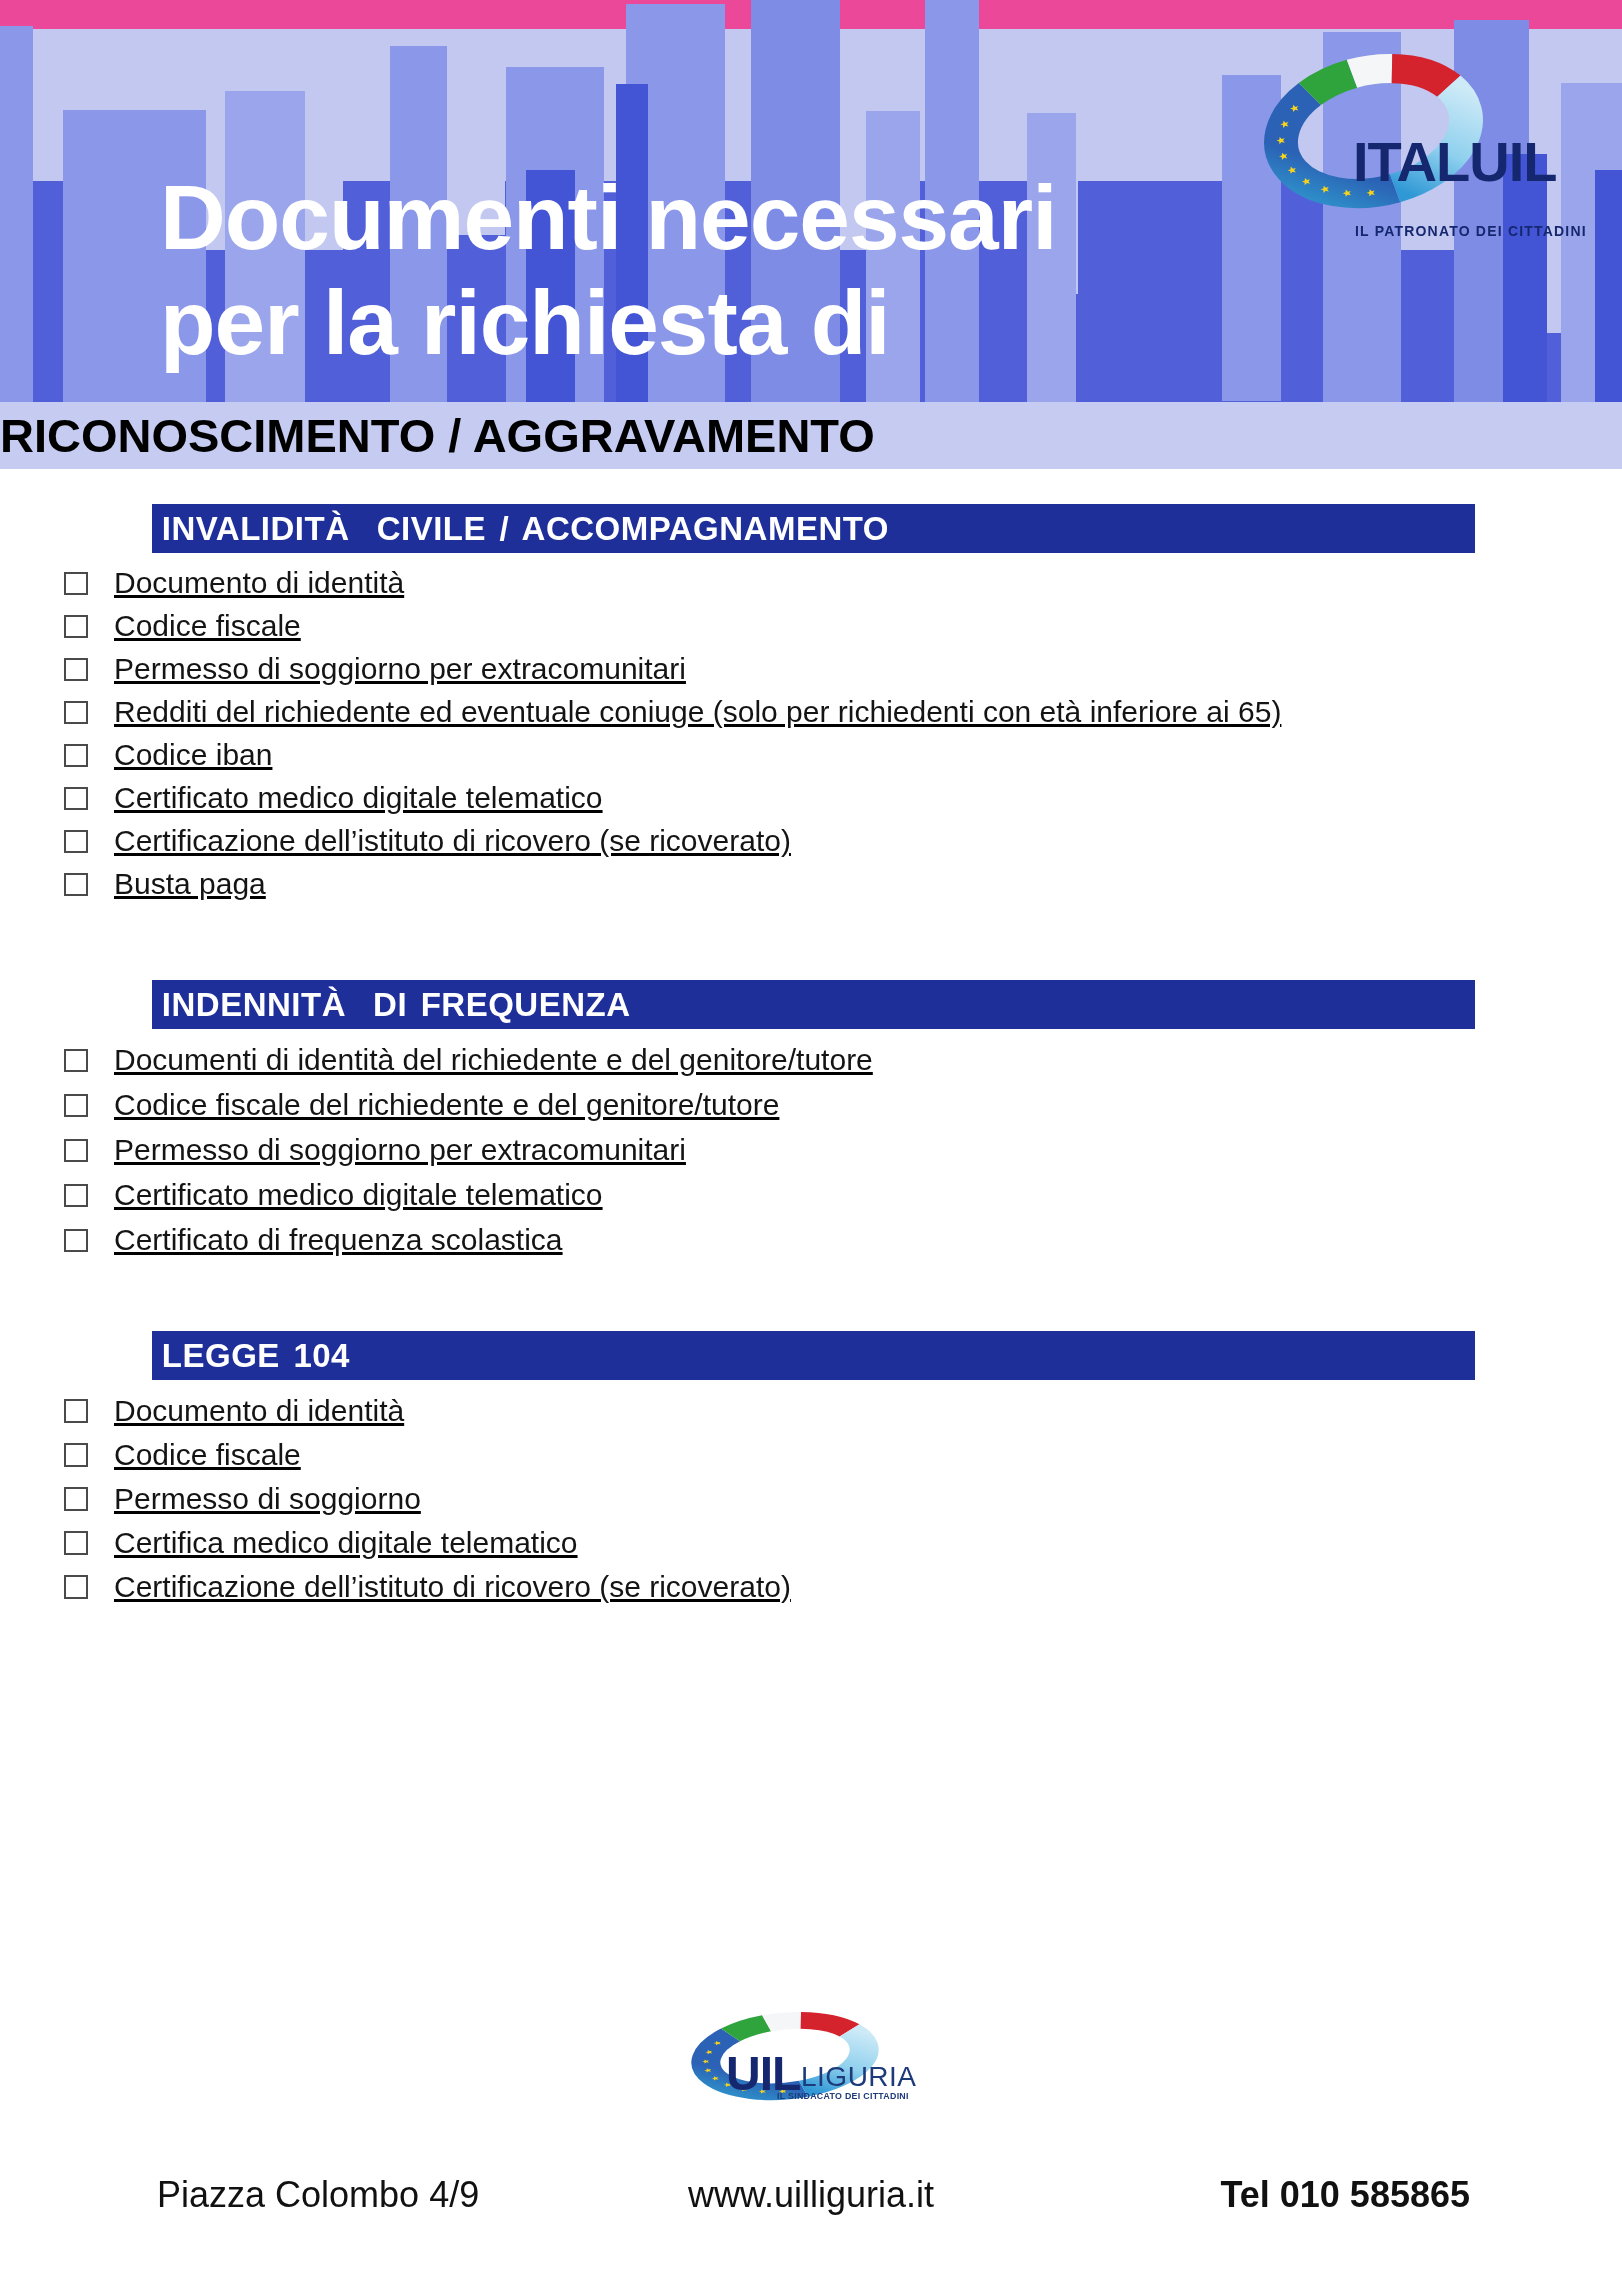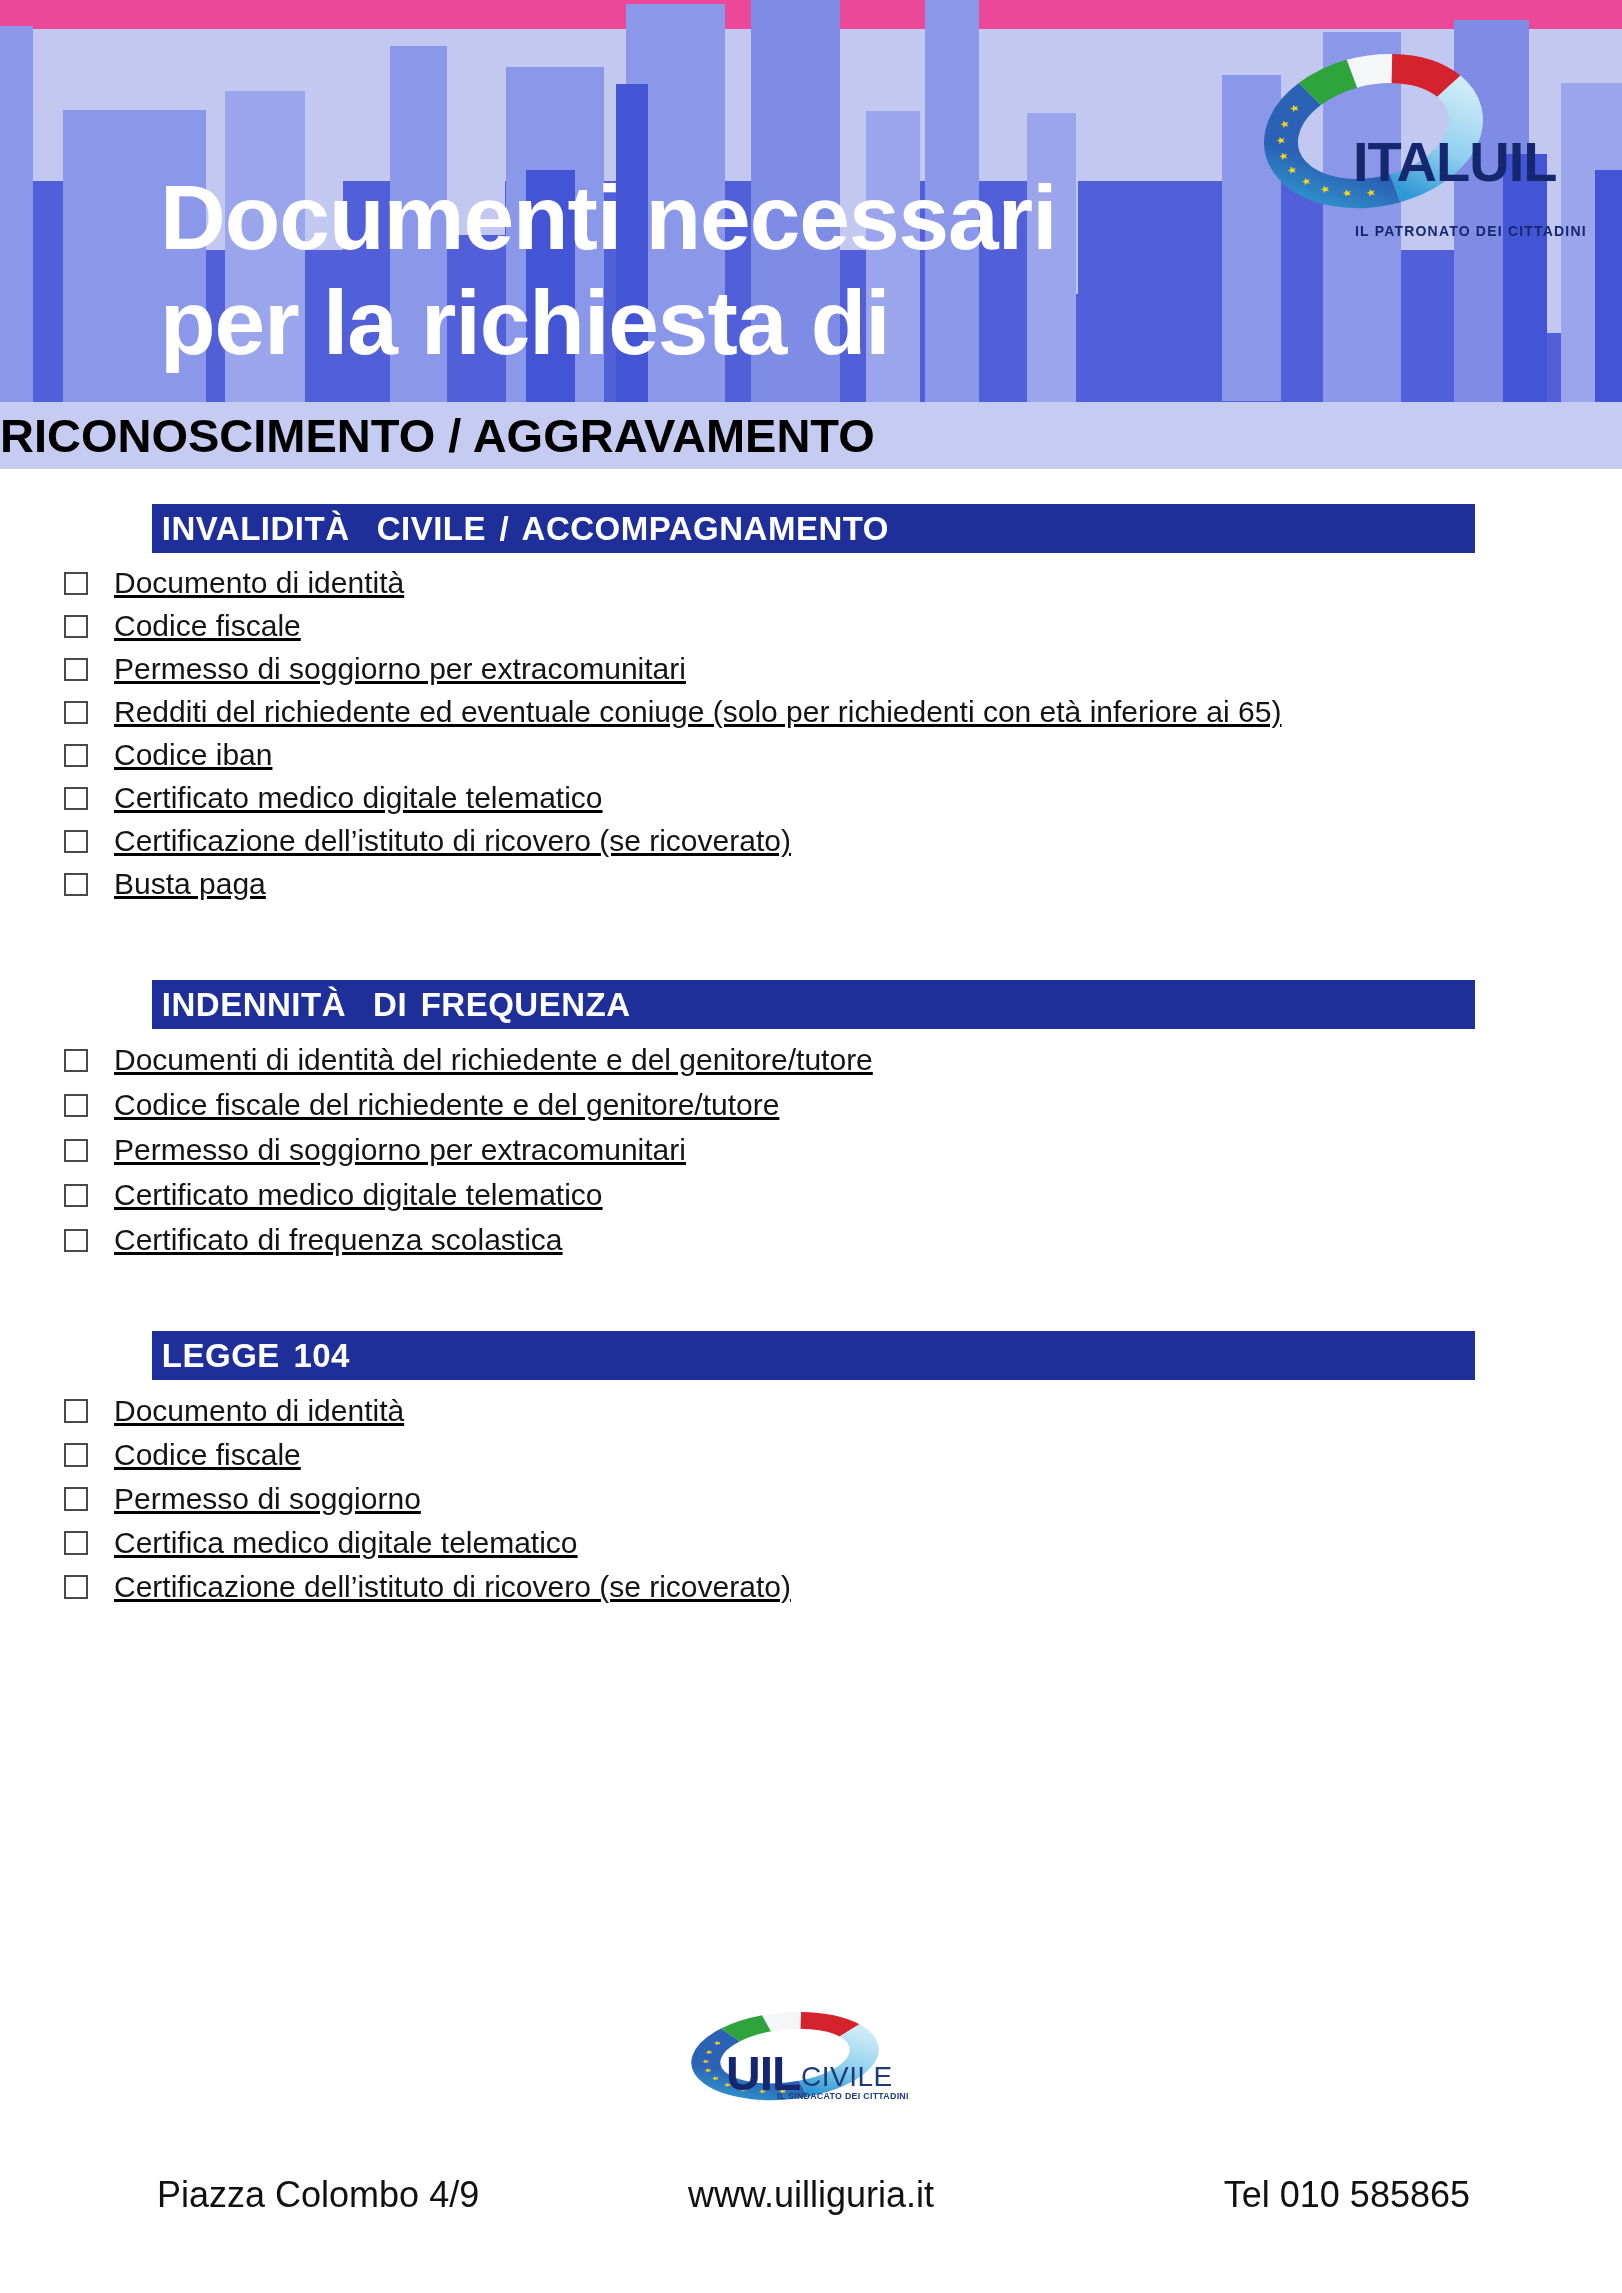"CIVILE" span.uil-region { text: CIVILE -> LIGURIA }
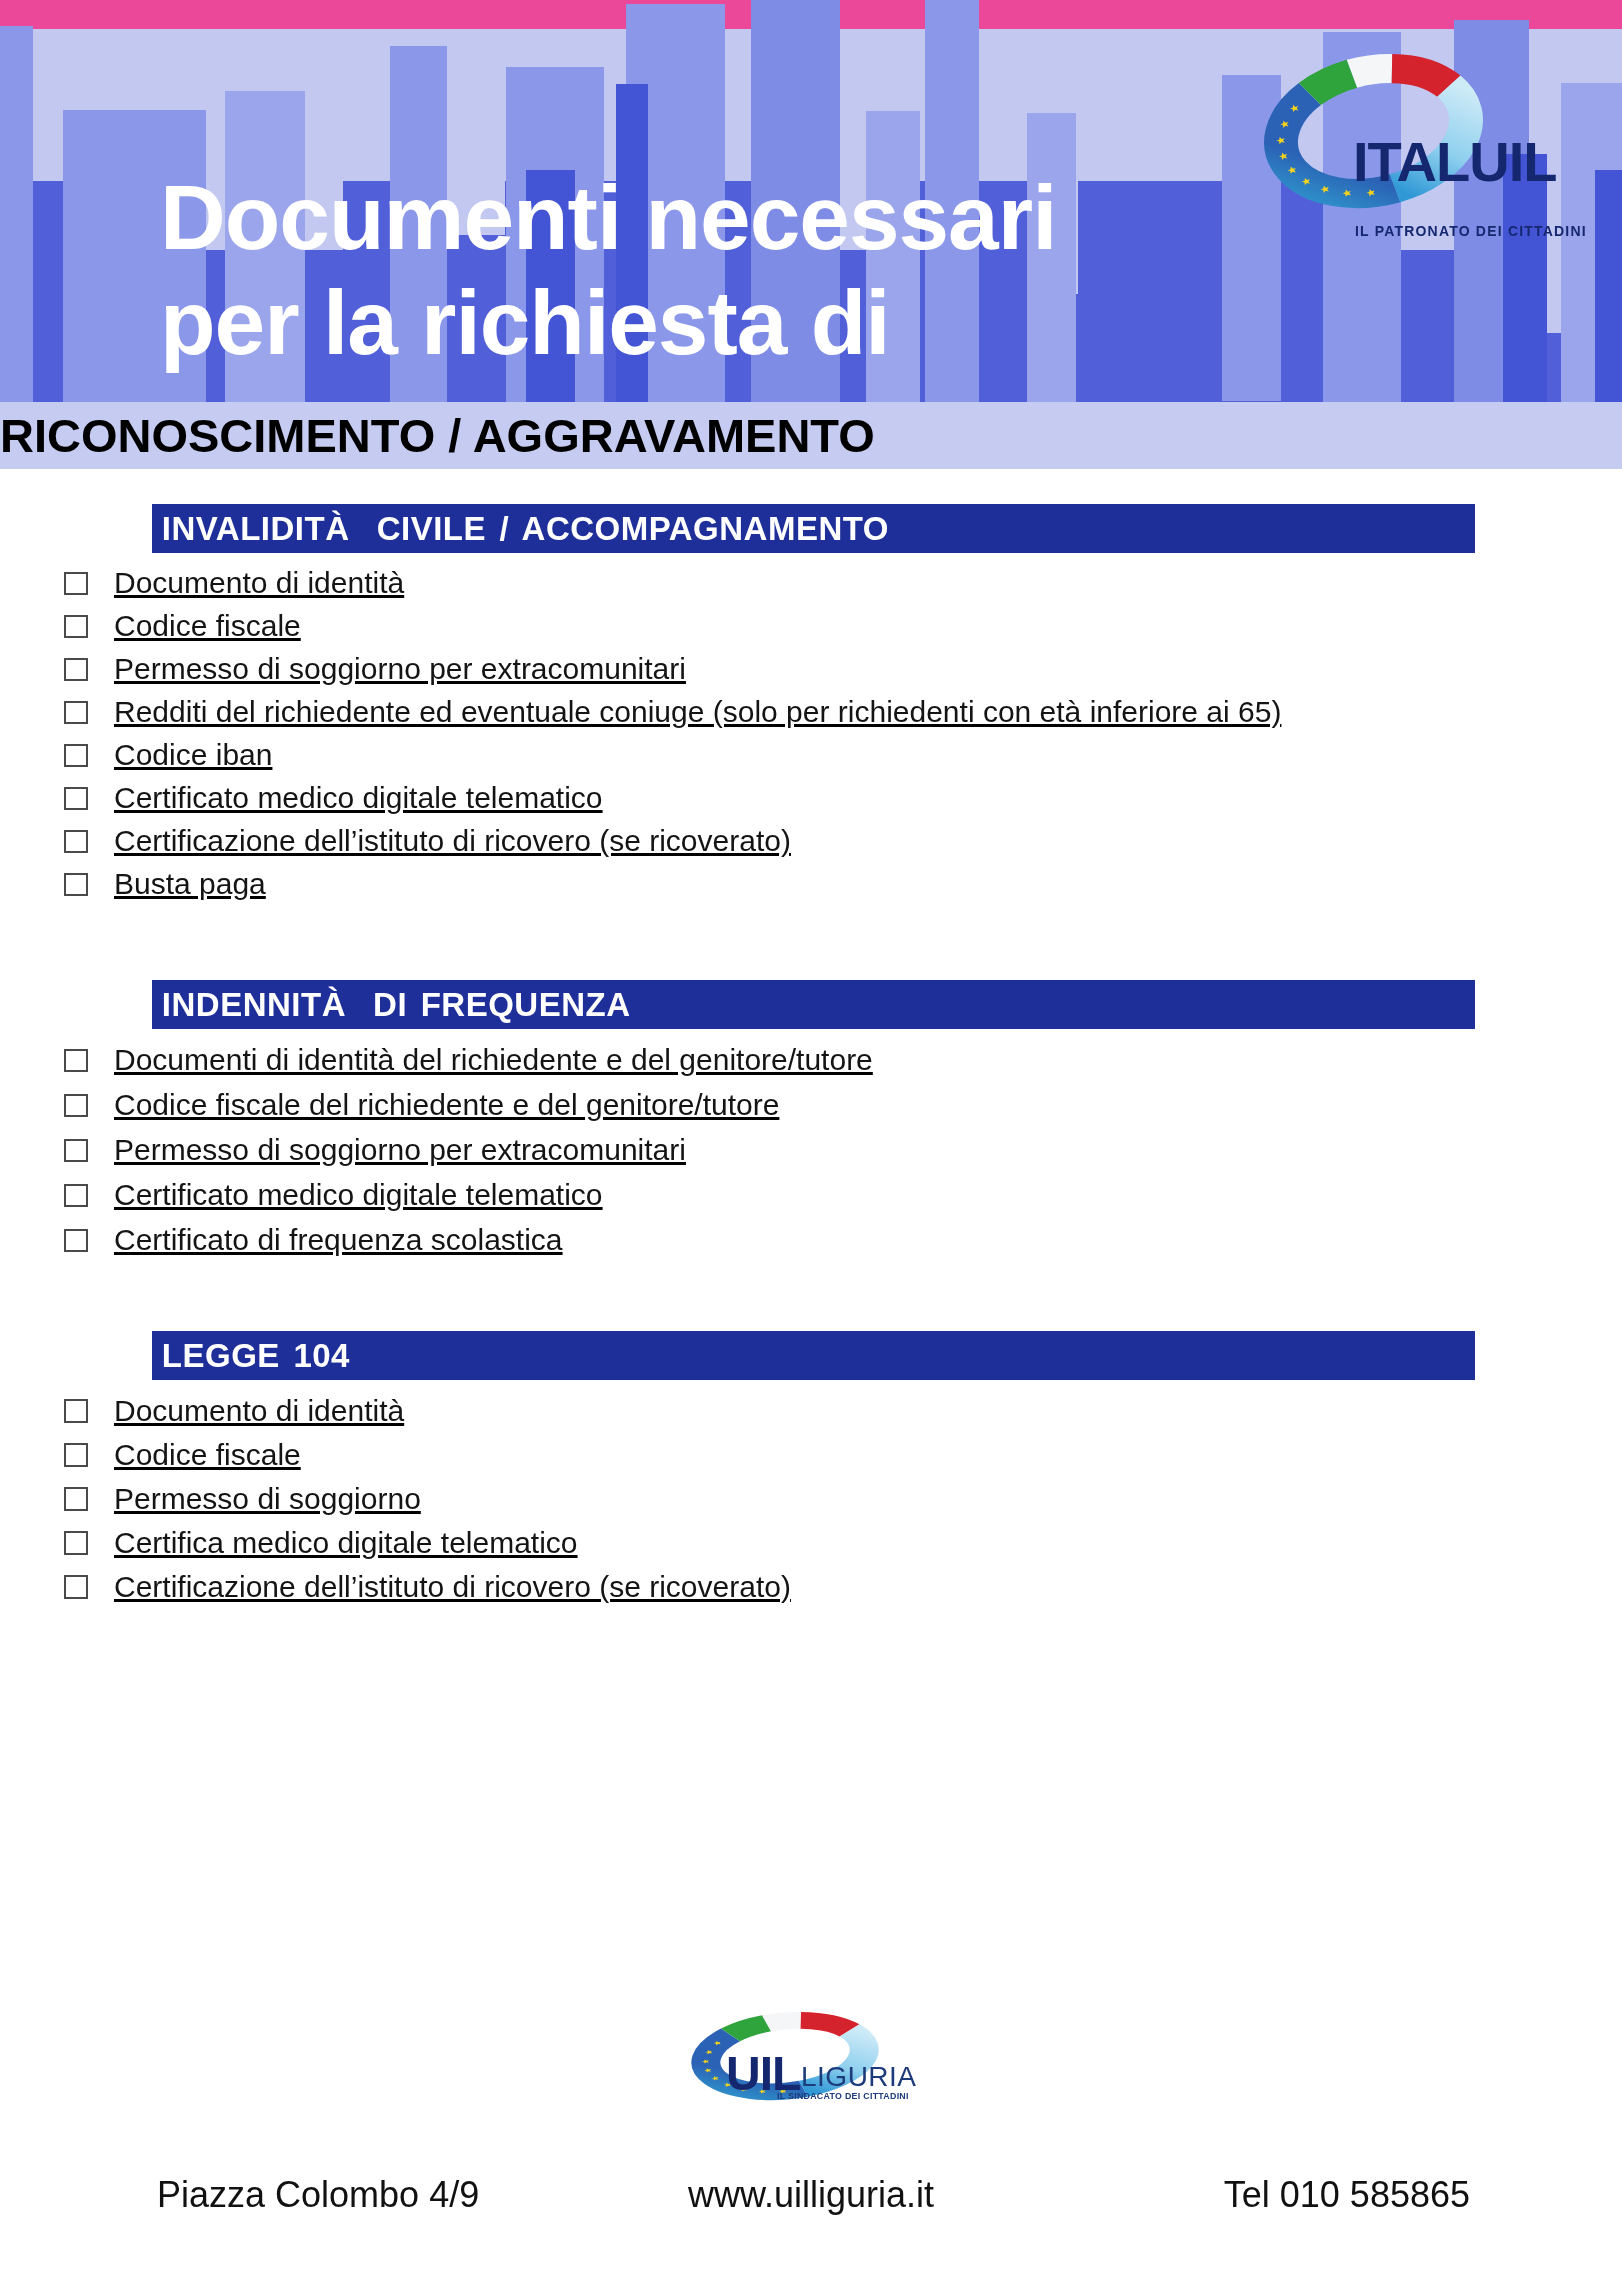"Tel 010 585865" .foot-phone { font-weight: none -> bold }
